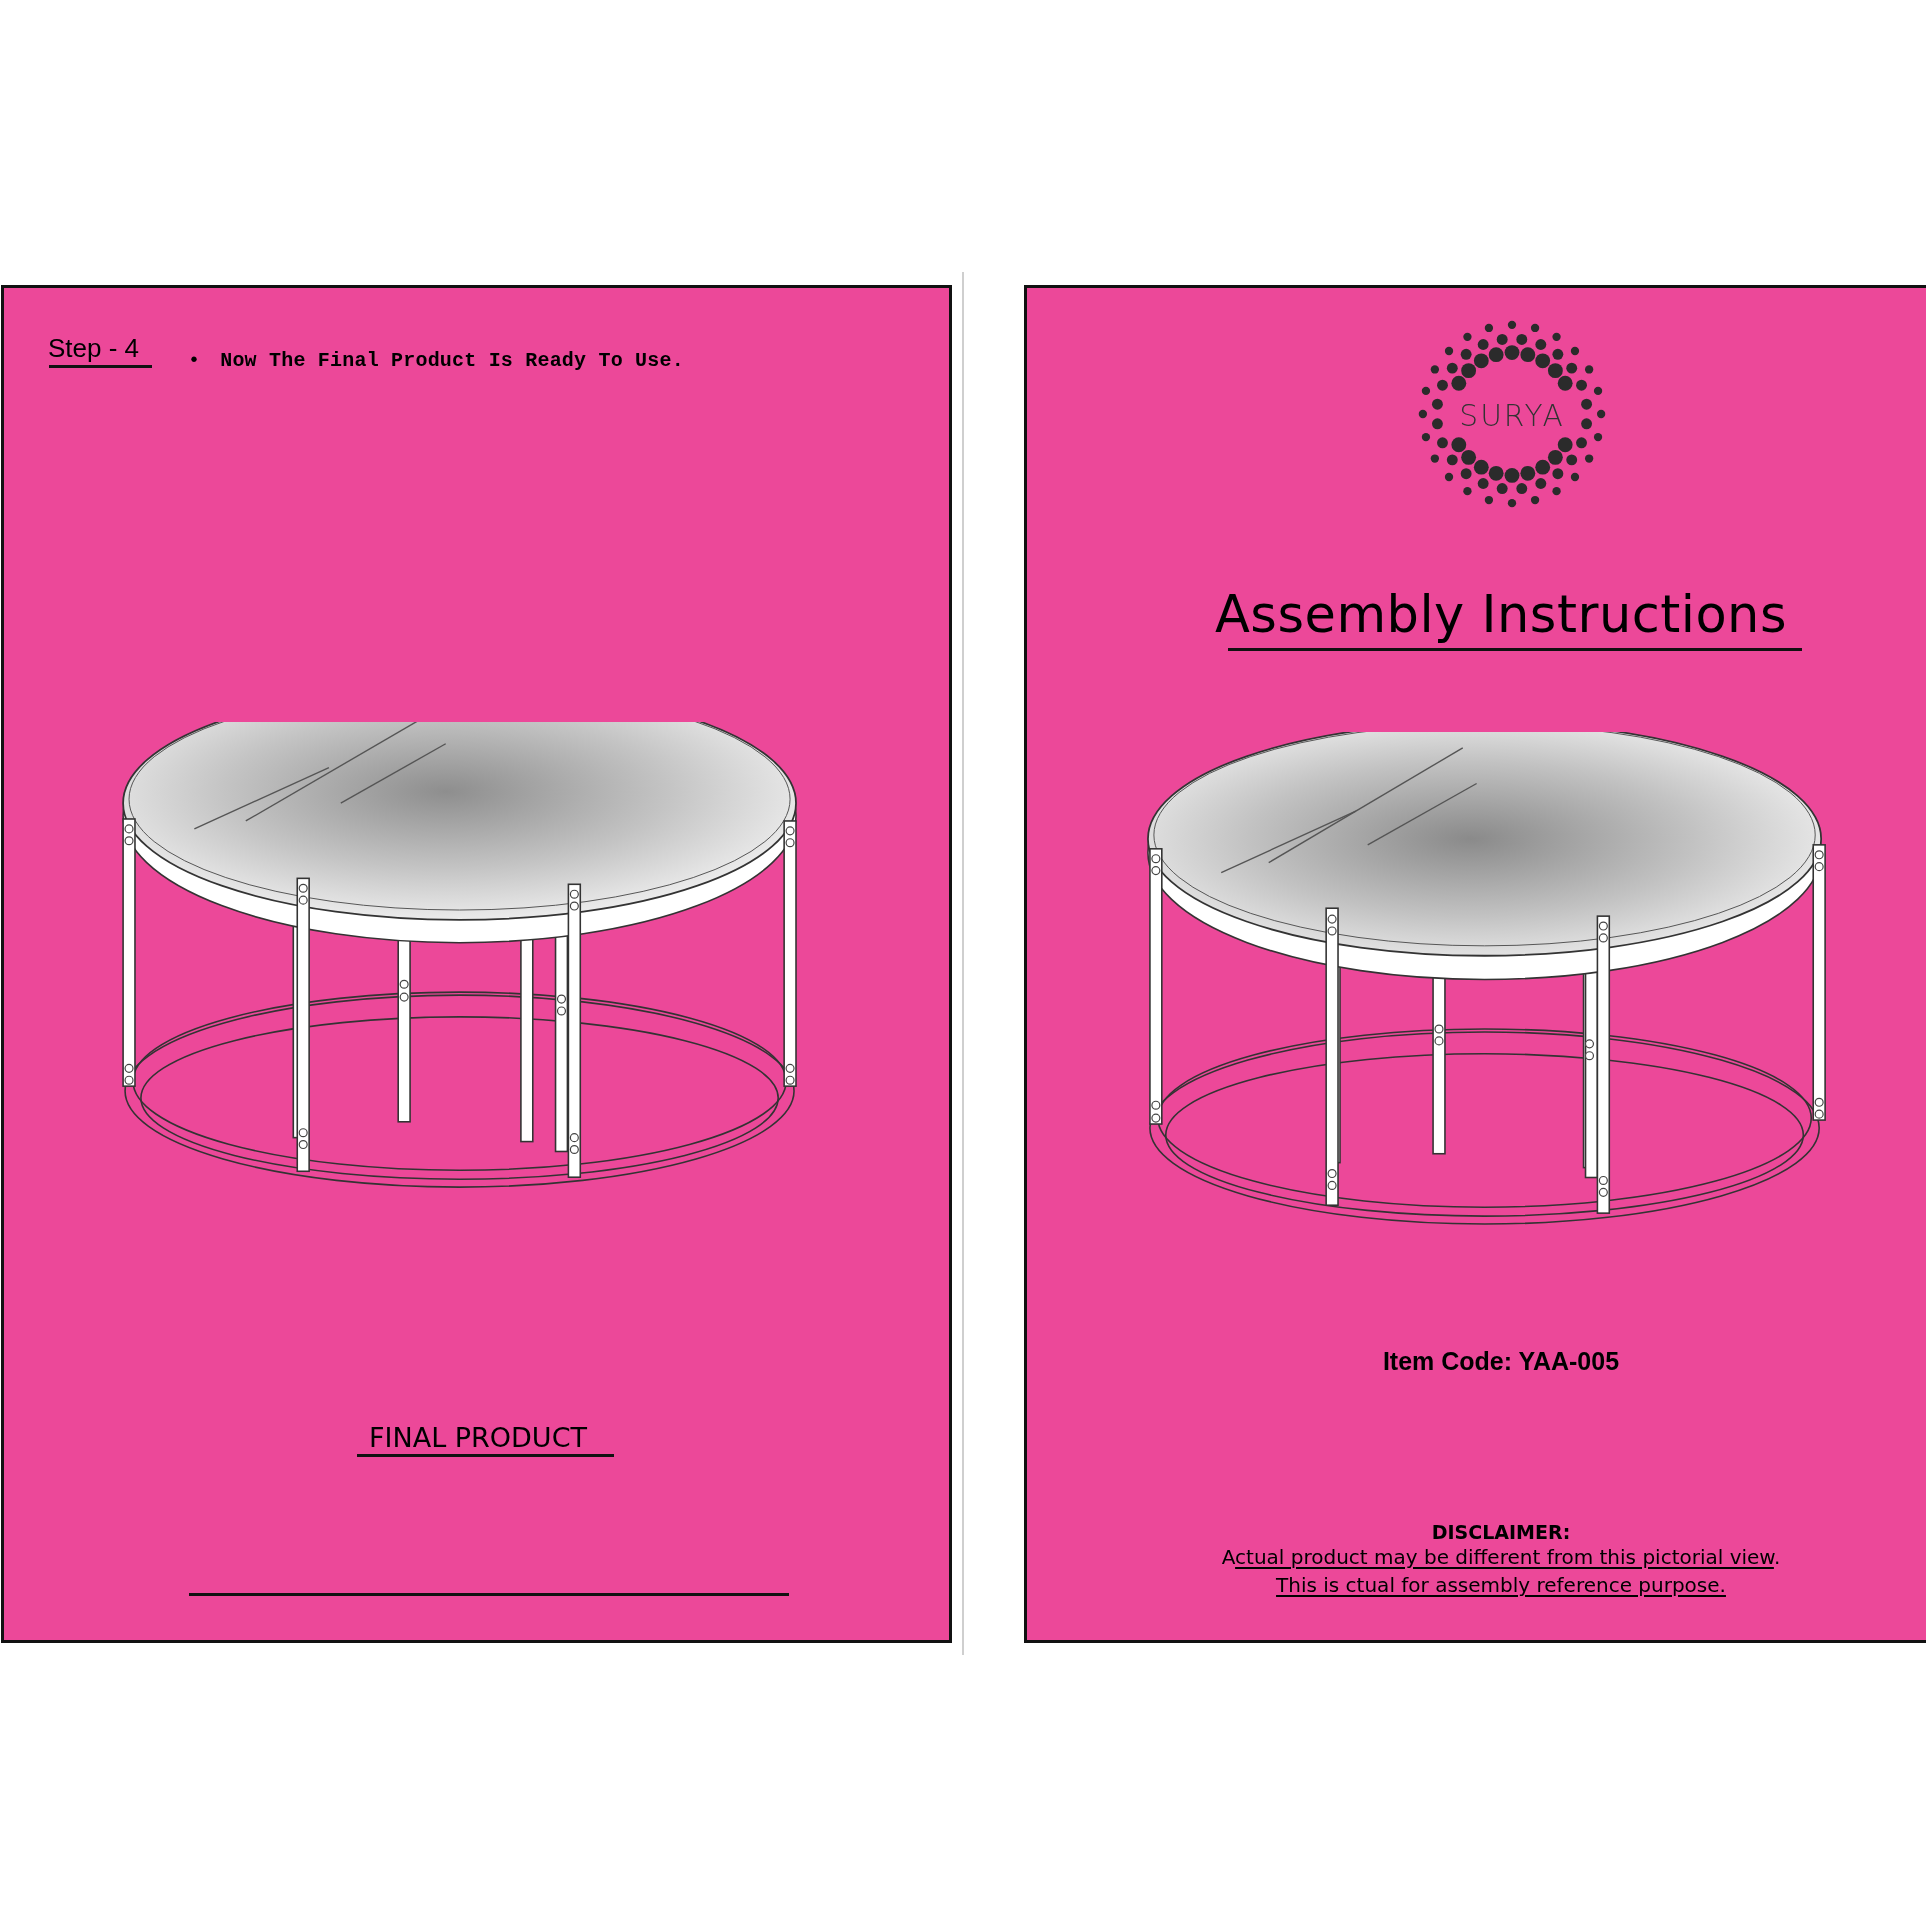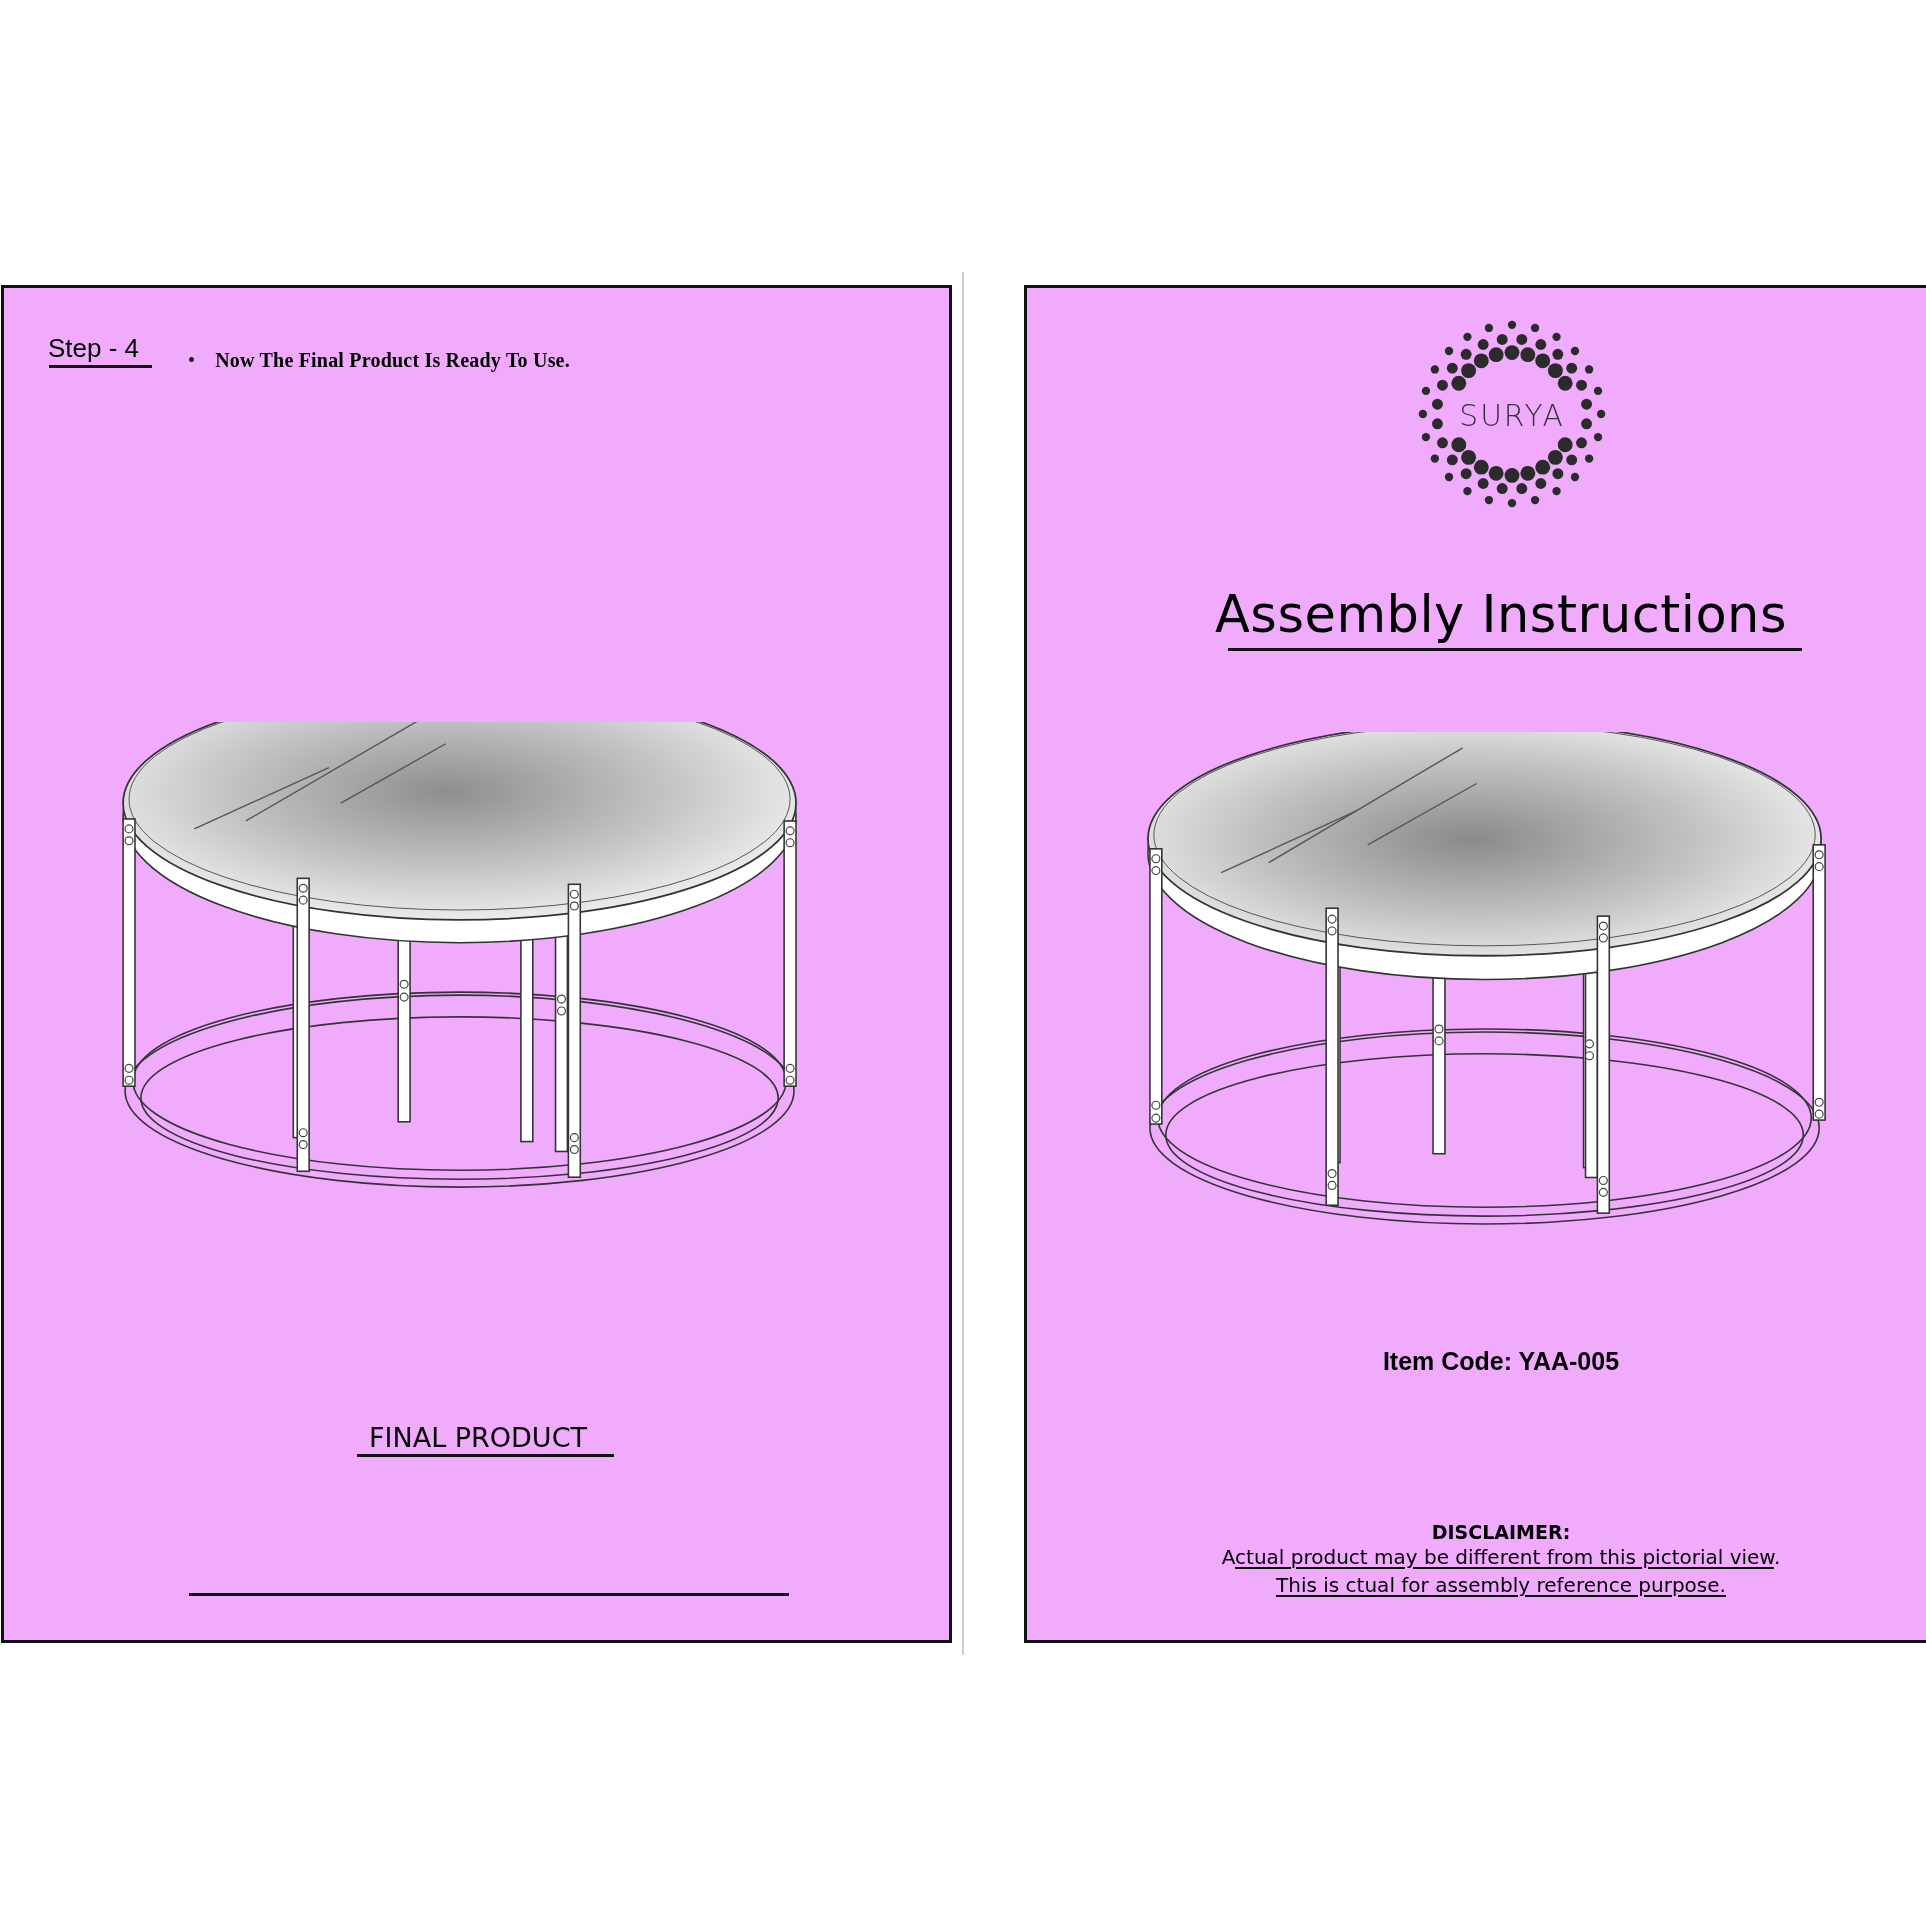"Step - 4" .page { background: #f0abfc -> #ec4899 }
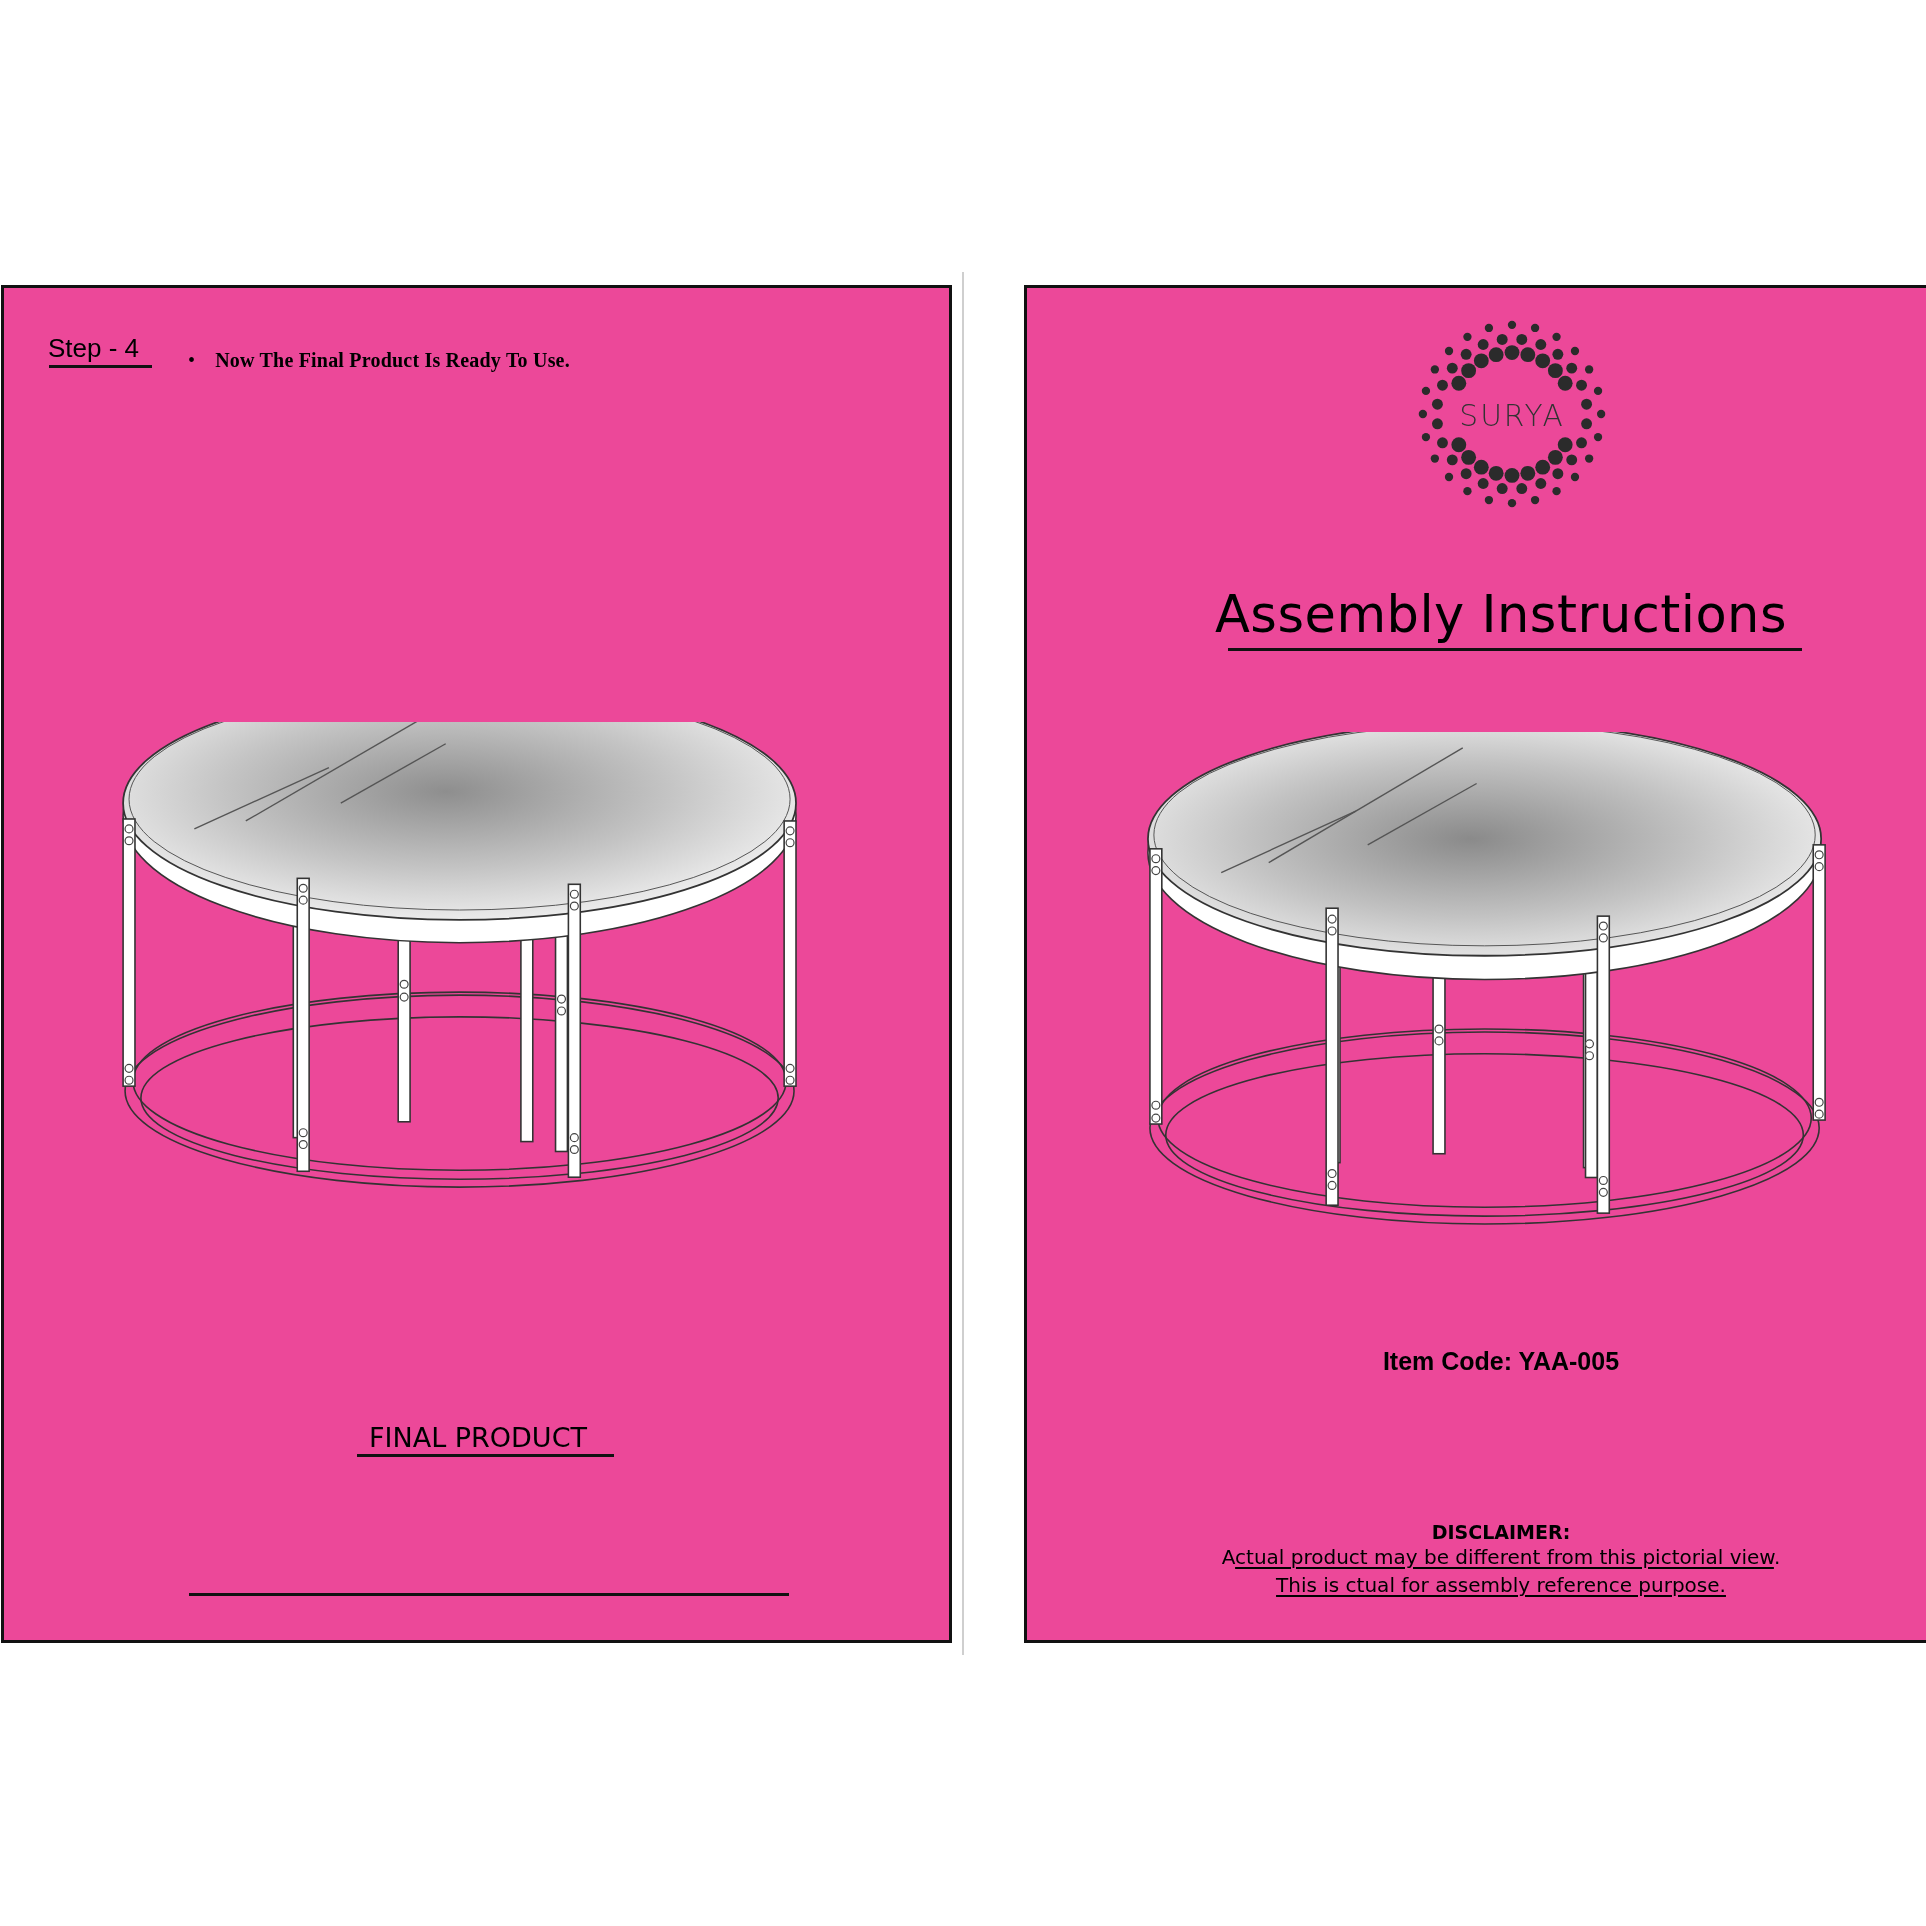"• Now The Final Product" .bullet-text { font-family: Liberation Serif, serif -> Liberation Mono, monospace }
